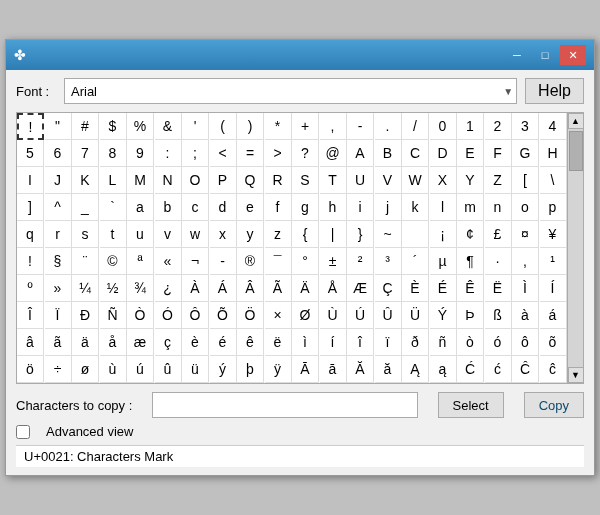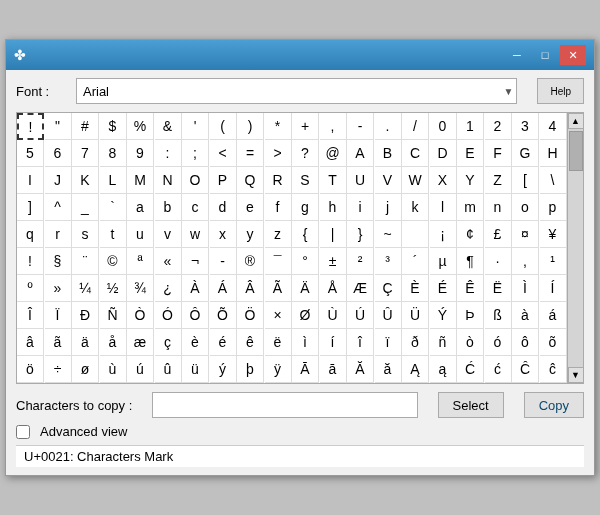"Font :" .font-row { gap: 20px -> 8px }
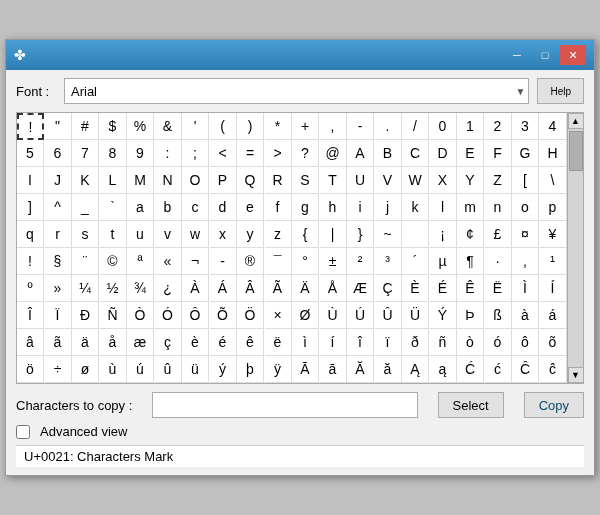"Help" .help-btn { font-size: 10px -> 16px }
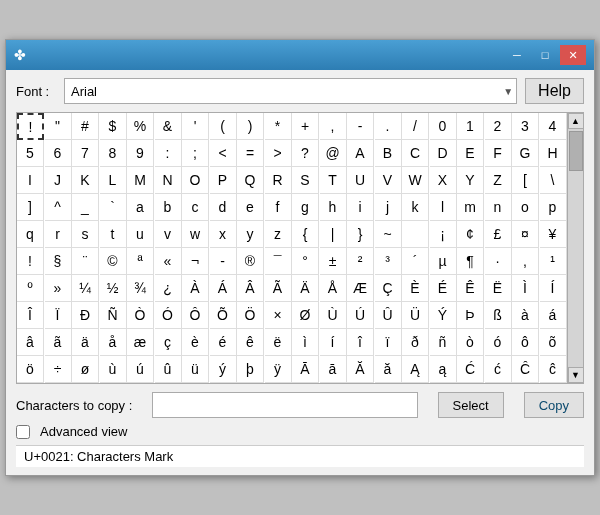"Advanced view" .advanced-row { gap: 10px -> 16px }
